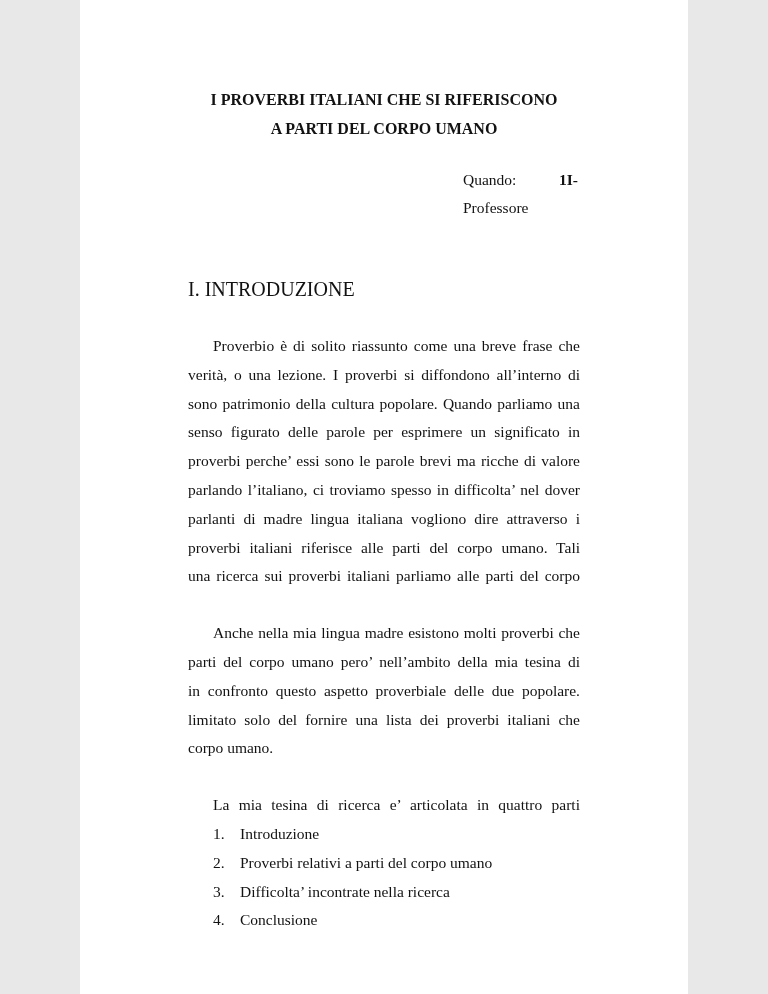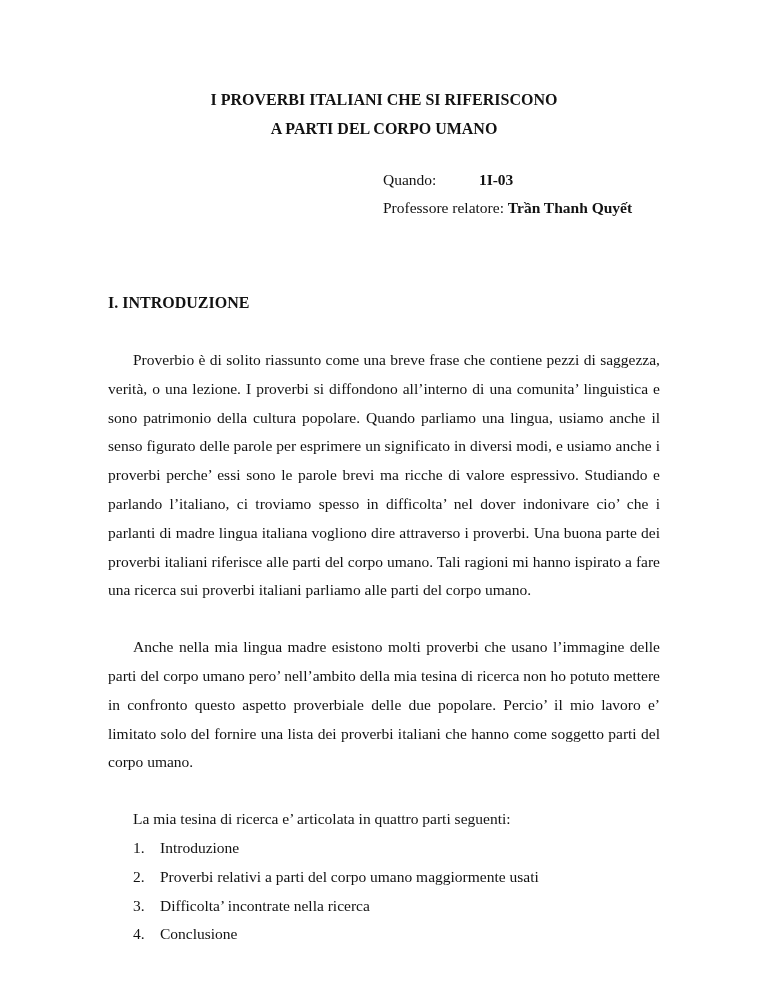"I PROVERBI ITALIANI CHE SI" .doc-page { width: 768px -> 608px }
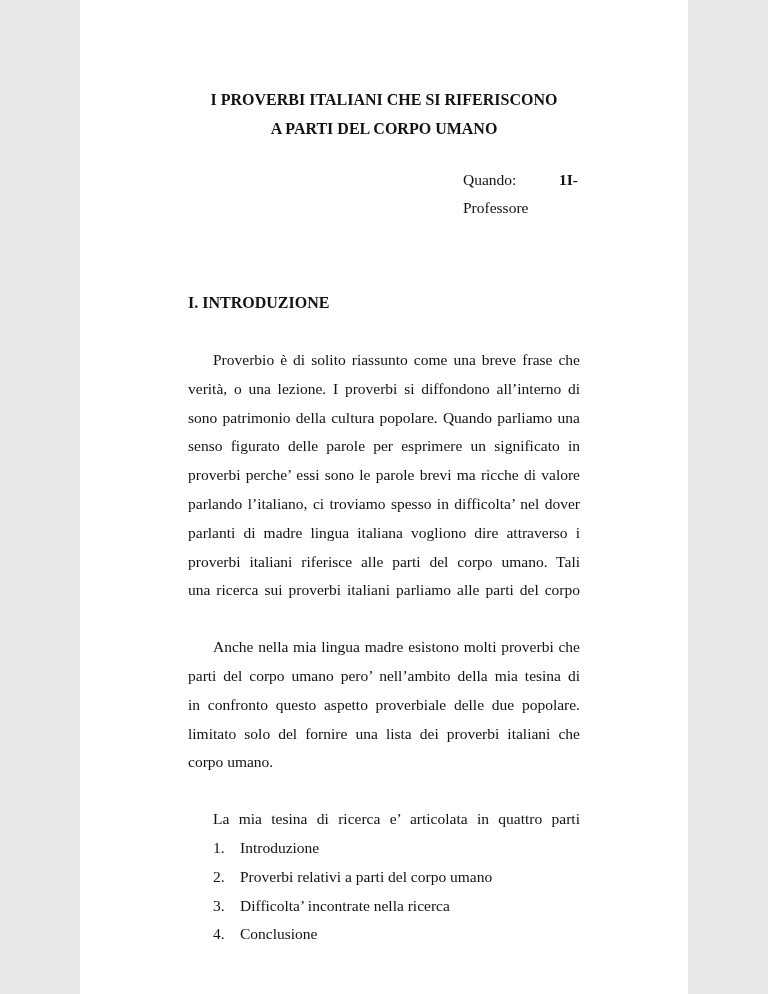"I. INTRODUZIONE" .section-heading { font-size: 16px -> 20px; font-weight: bold -> normal; margin-top: 66px -> 52px }
